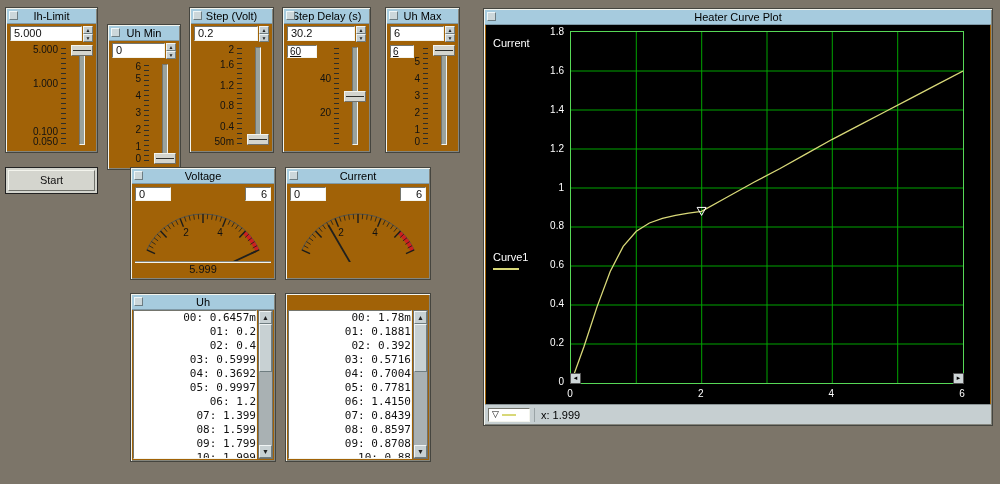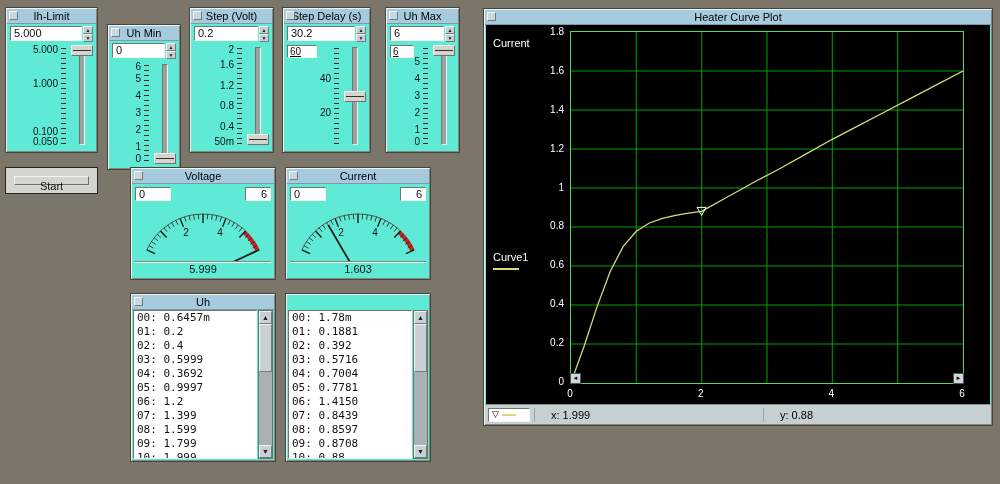"Ih-Limit" .panel { background: #5eead4 -> #a16207 }
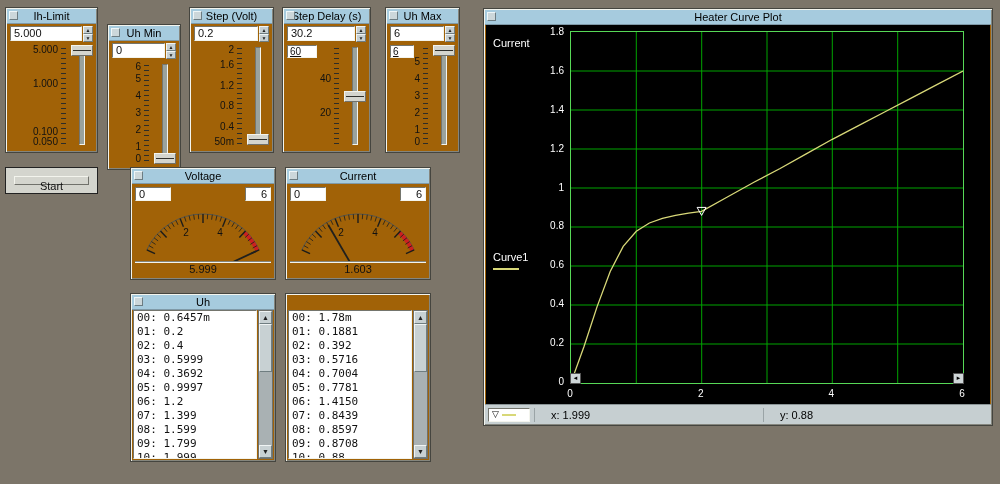"Start" .start-ring { padding: 8px -> 2px }
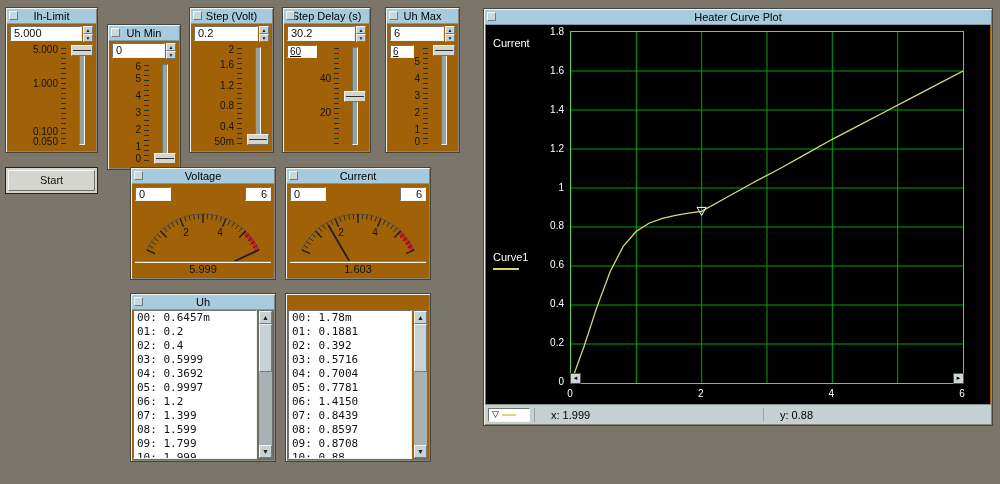"1.603" div.readout { html: <div> <span>1.603</span> </div> -> none }
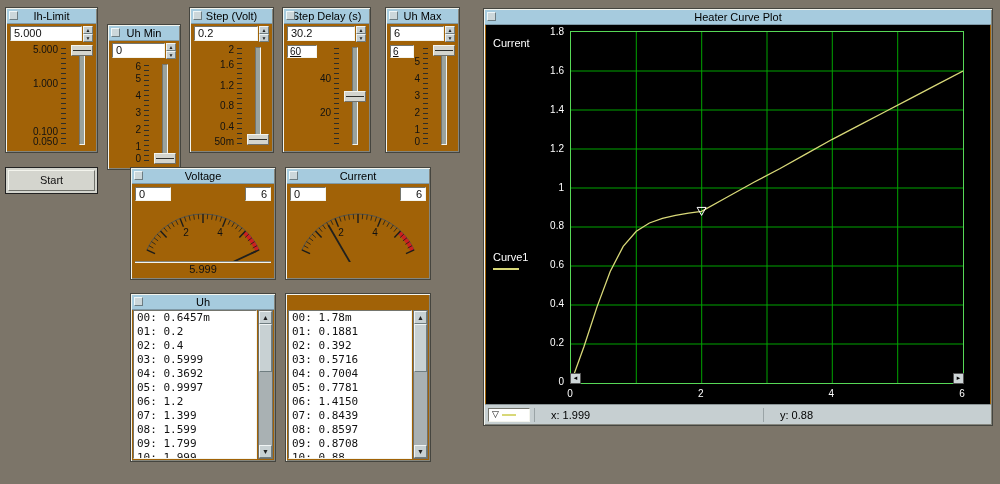"00: 0.6457m" .rows { text-align: none -> right }
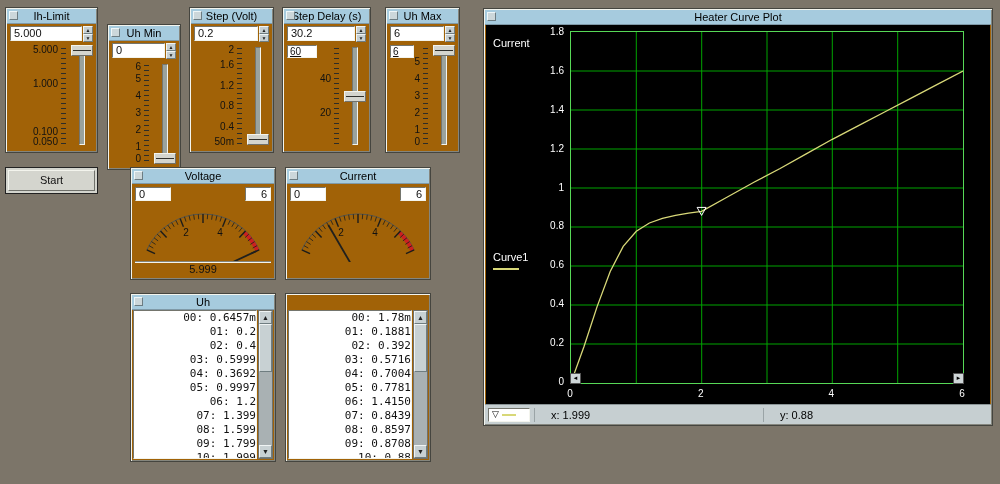"x: 1.999" .status-cell { padding-left: 16px -> 6px }
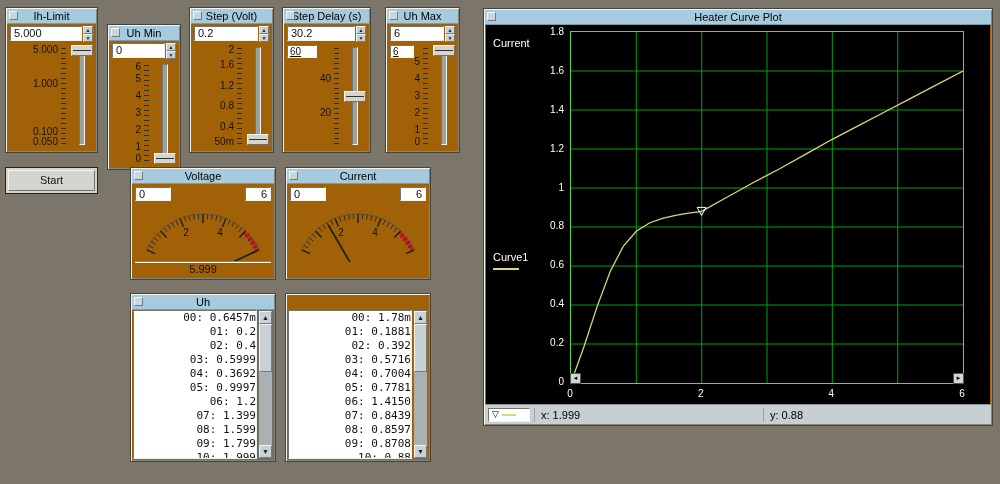"y: 0.88" div.status-cell { html: <div>y: 0.88</div> -> none }
